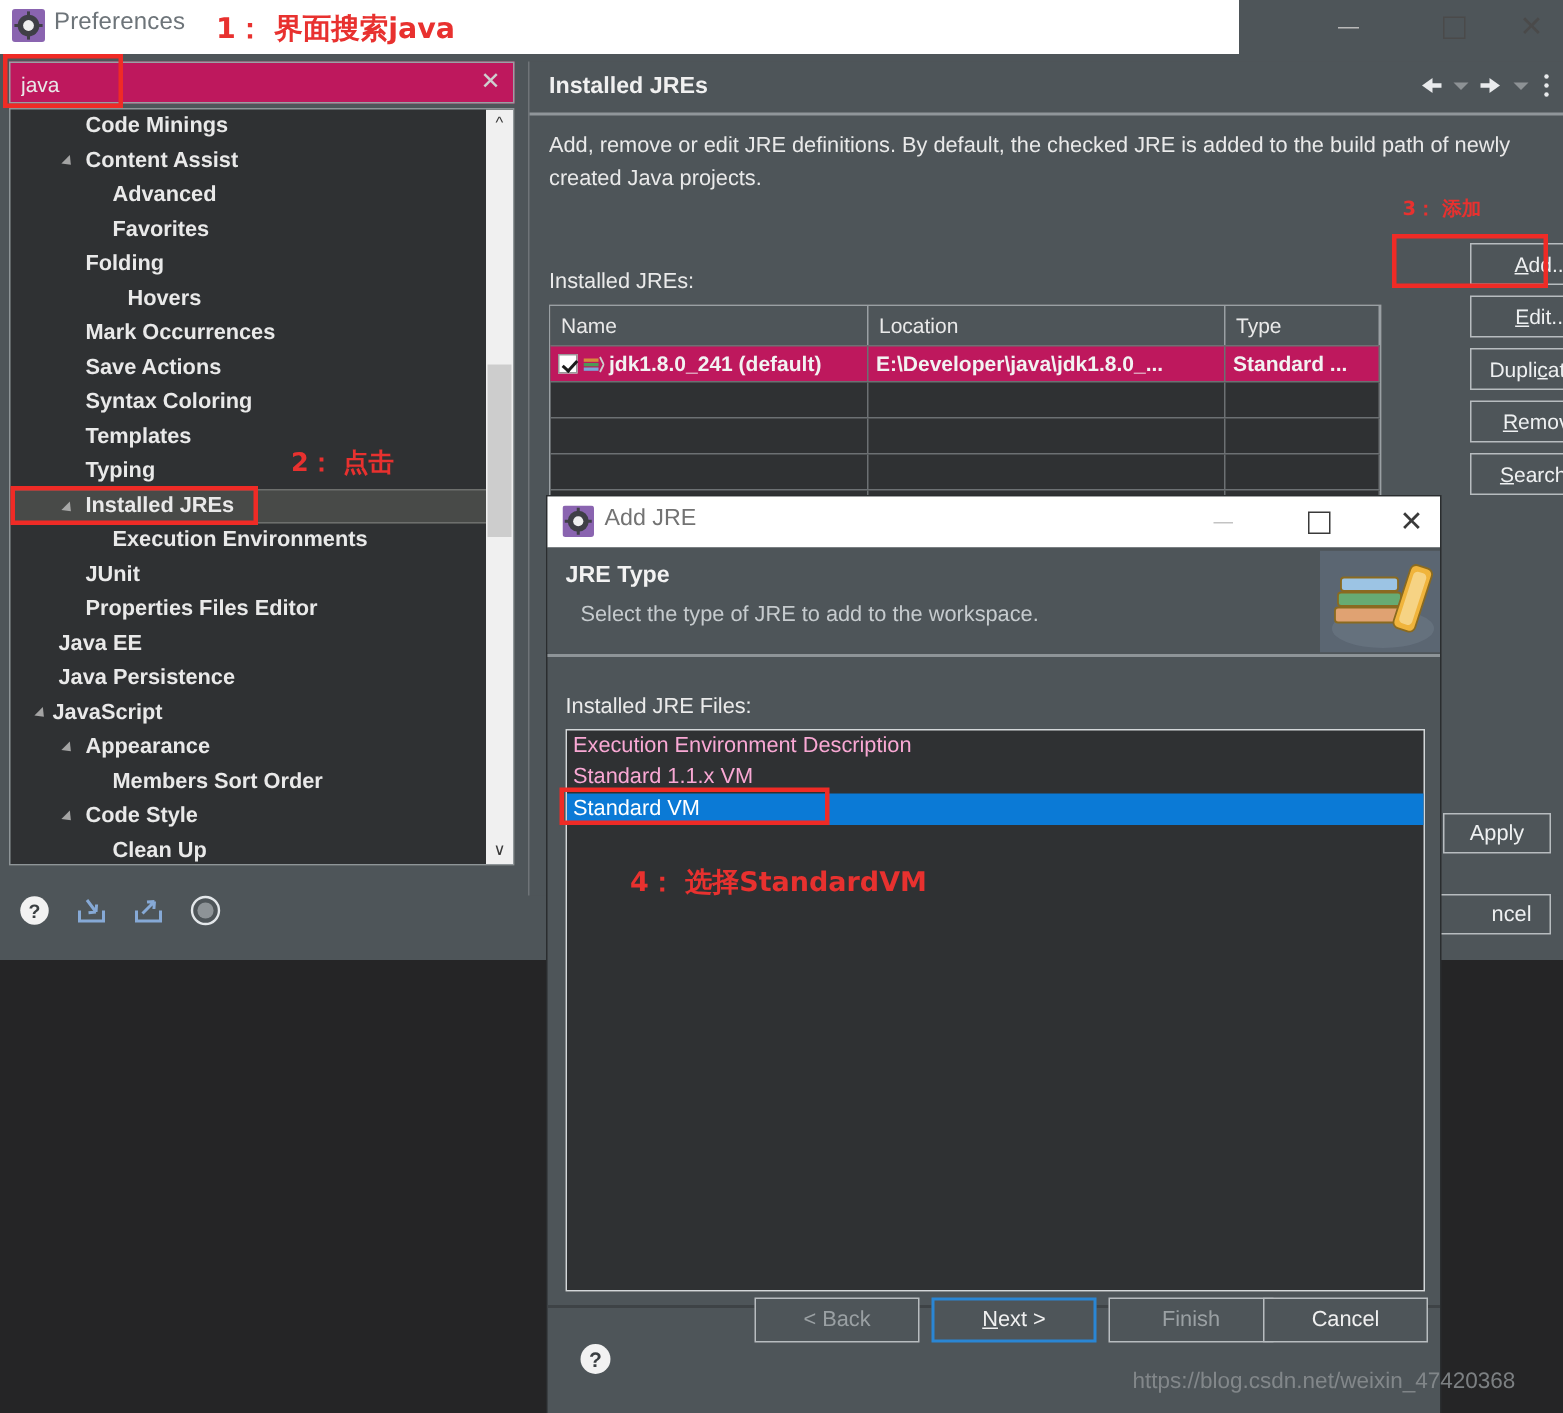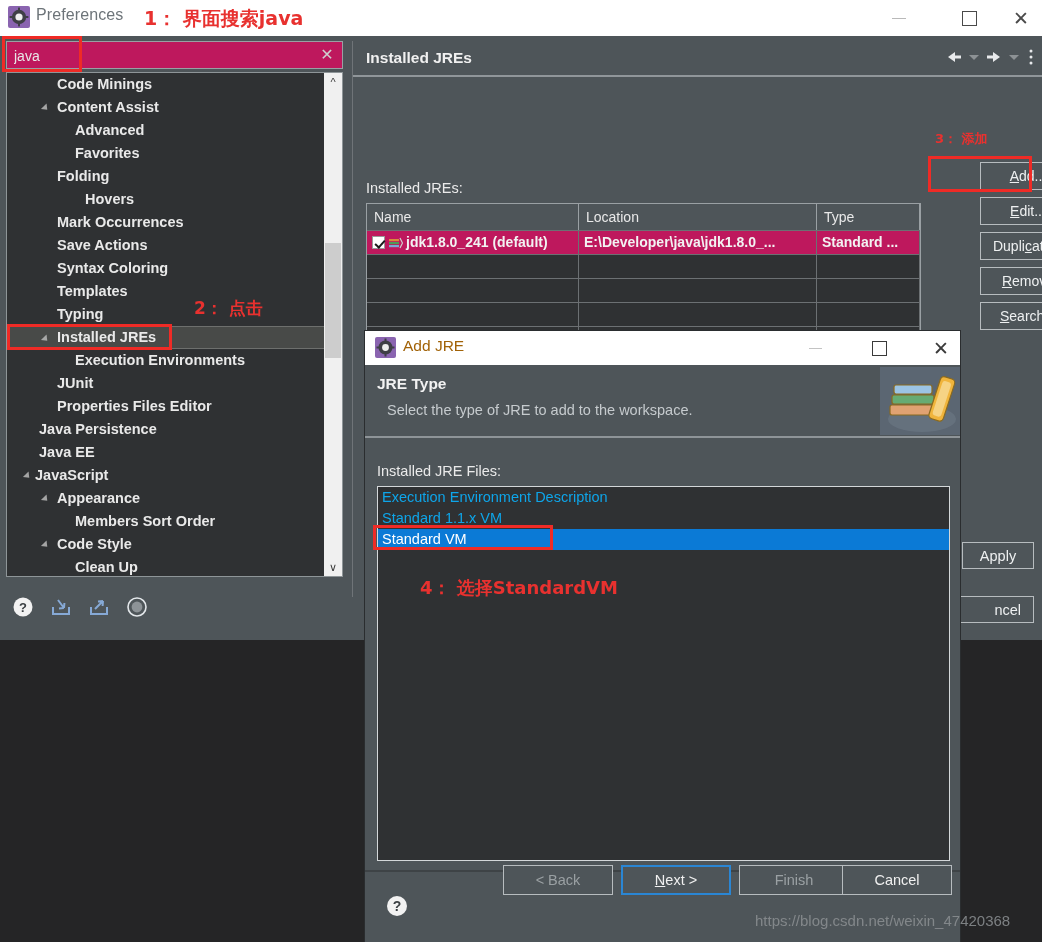"Preferences" #prefs-titlebar { width: 1042px -> 826px }
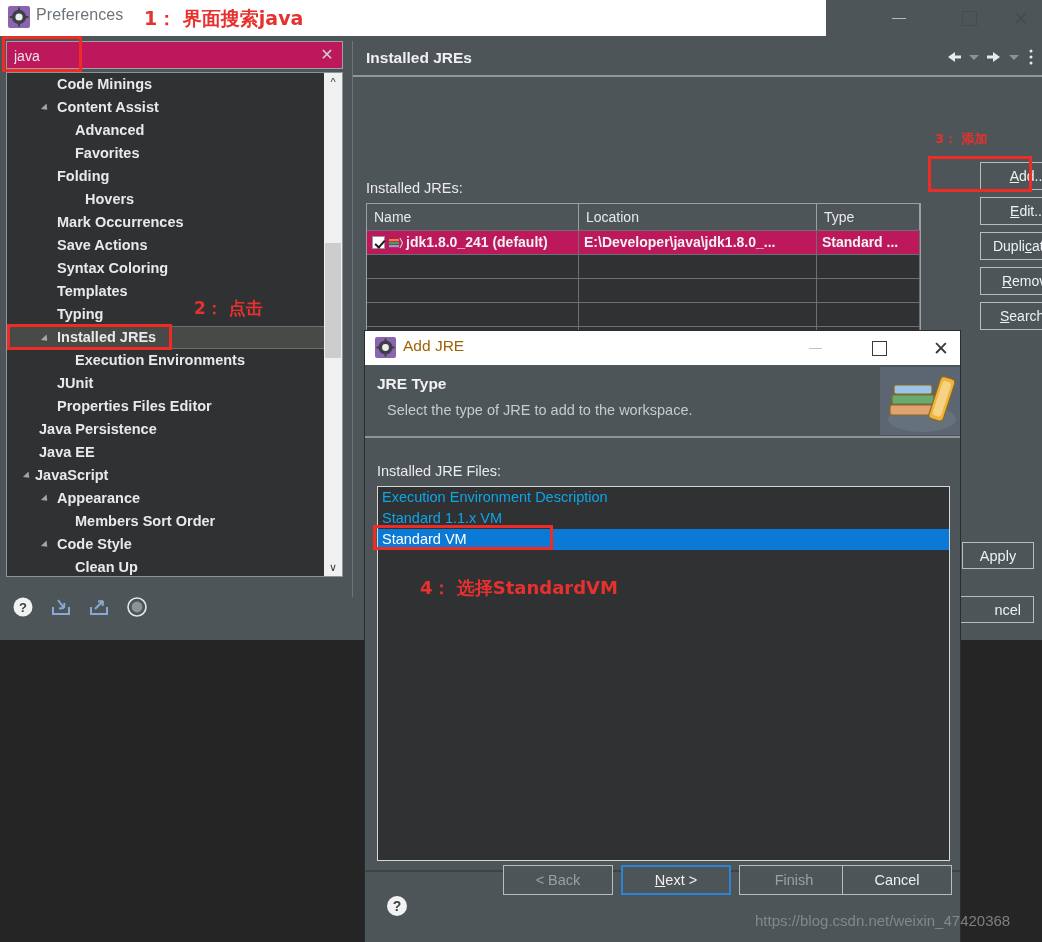"Add, remove or edit JRE" div { html: none -> <div>Add, remove or edit JRE definitions. By default, the checked JRE is added to the build path of newly created Java projects.</div> }
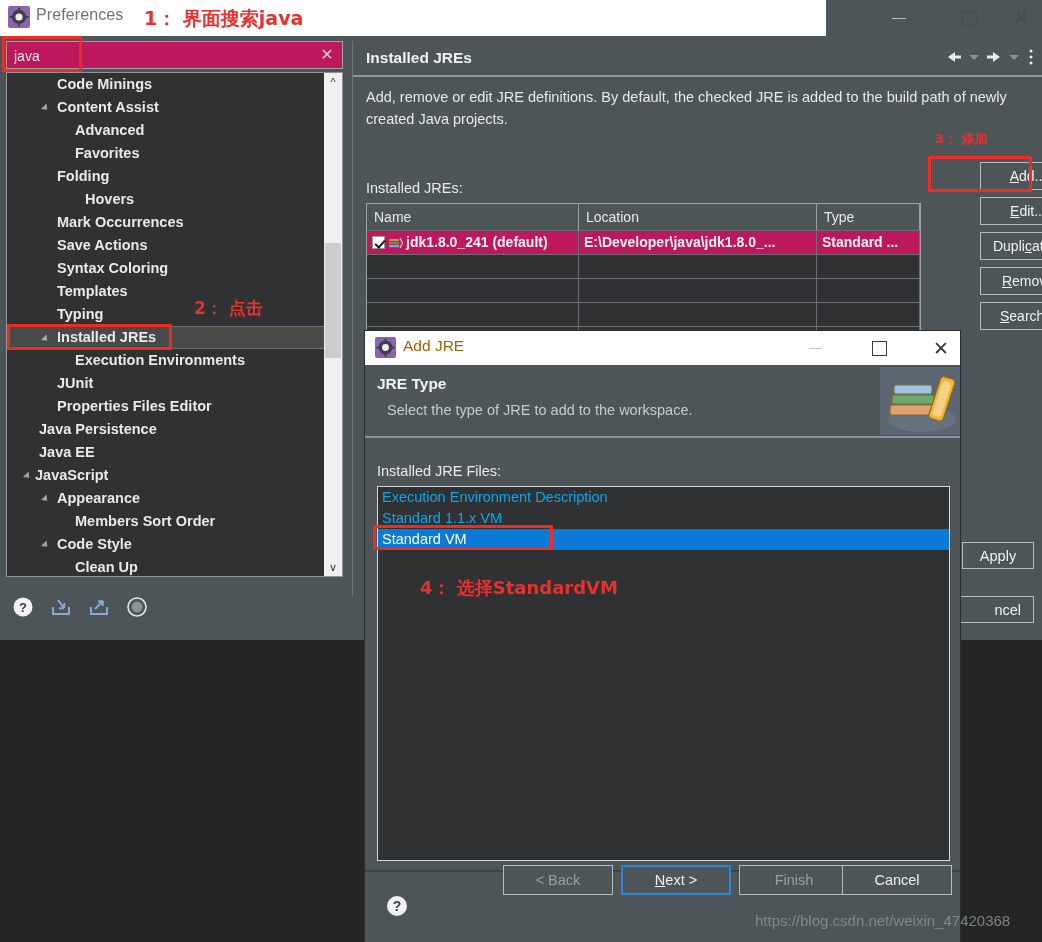"Add JRE" #dlg-title-text { color: #a16207 -> #737373 }
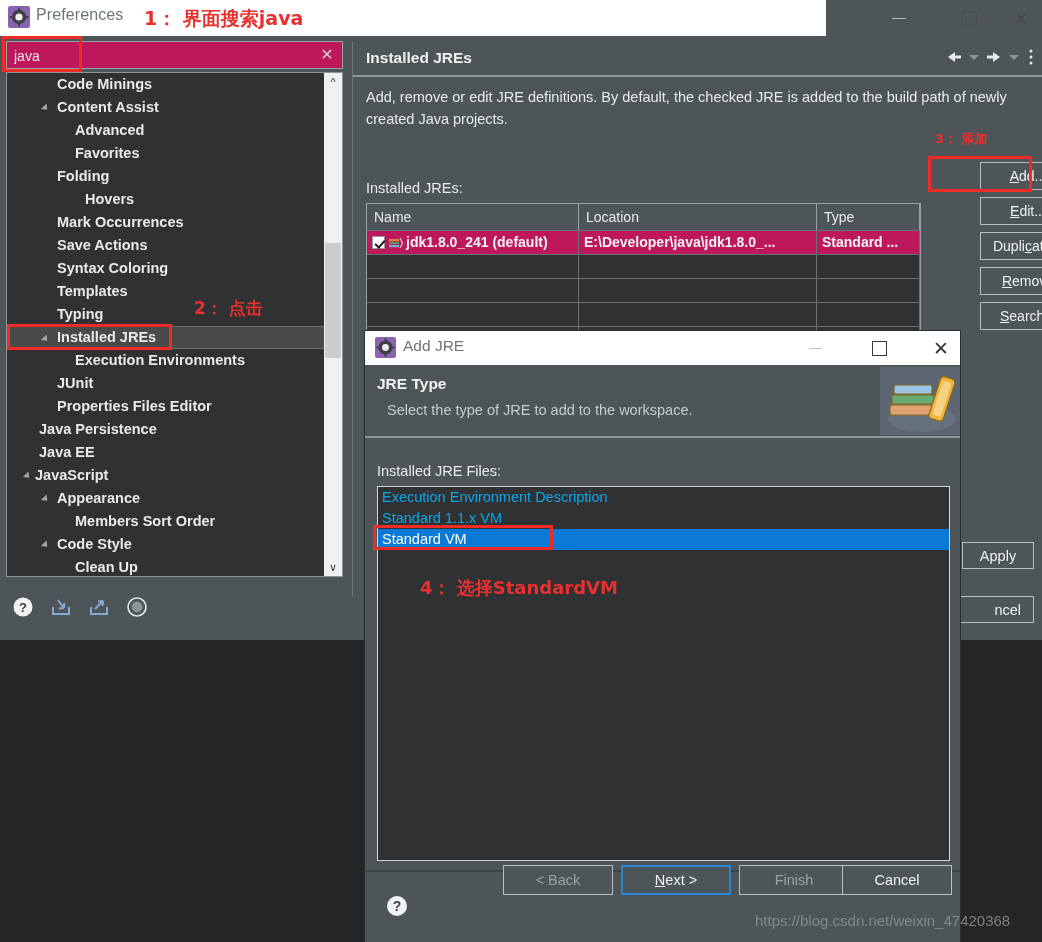"Java Persistence" div.tree-row { order: before "Java EE" -> after "Java EE" }
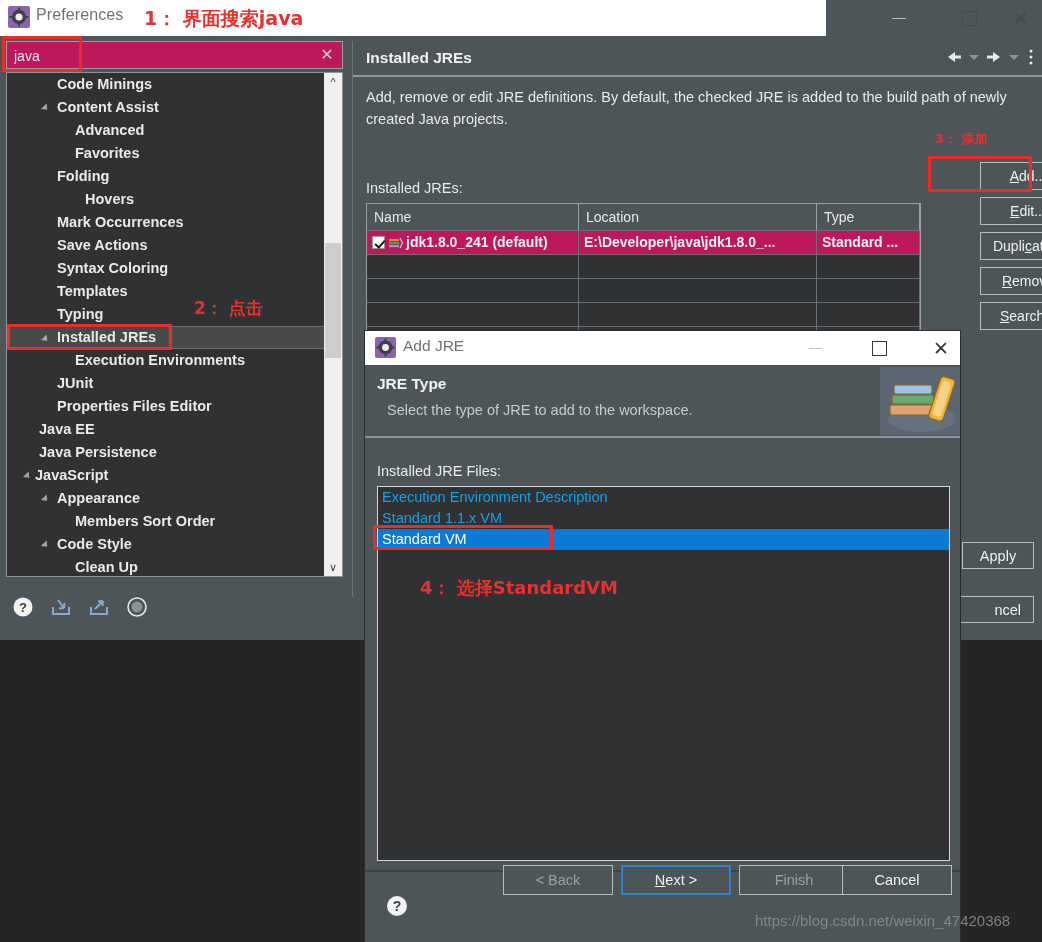"Execution Environment Description" .type-item { color: #0ea5e9 -> #f9a8d4 }
